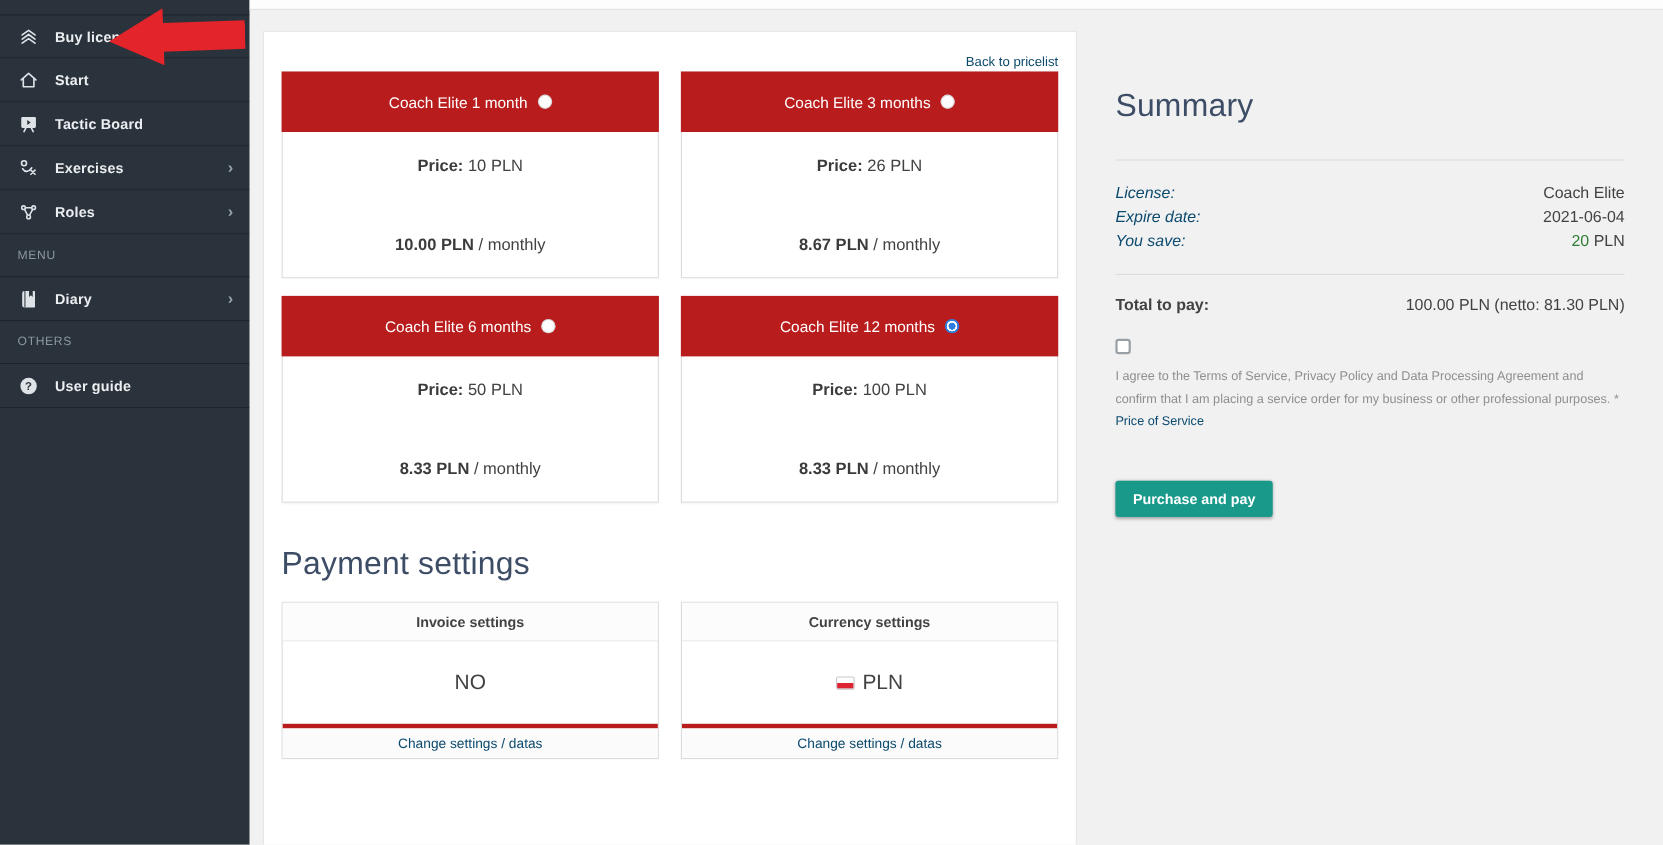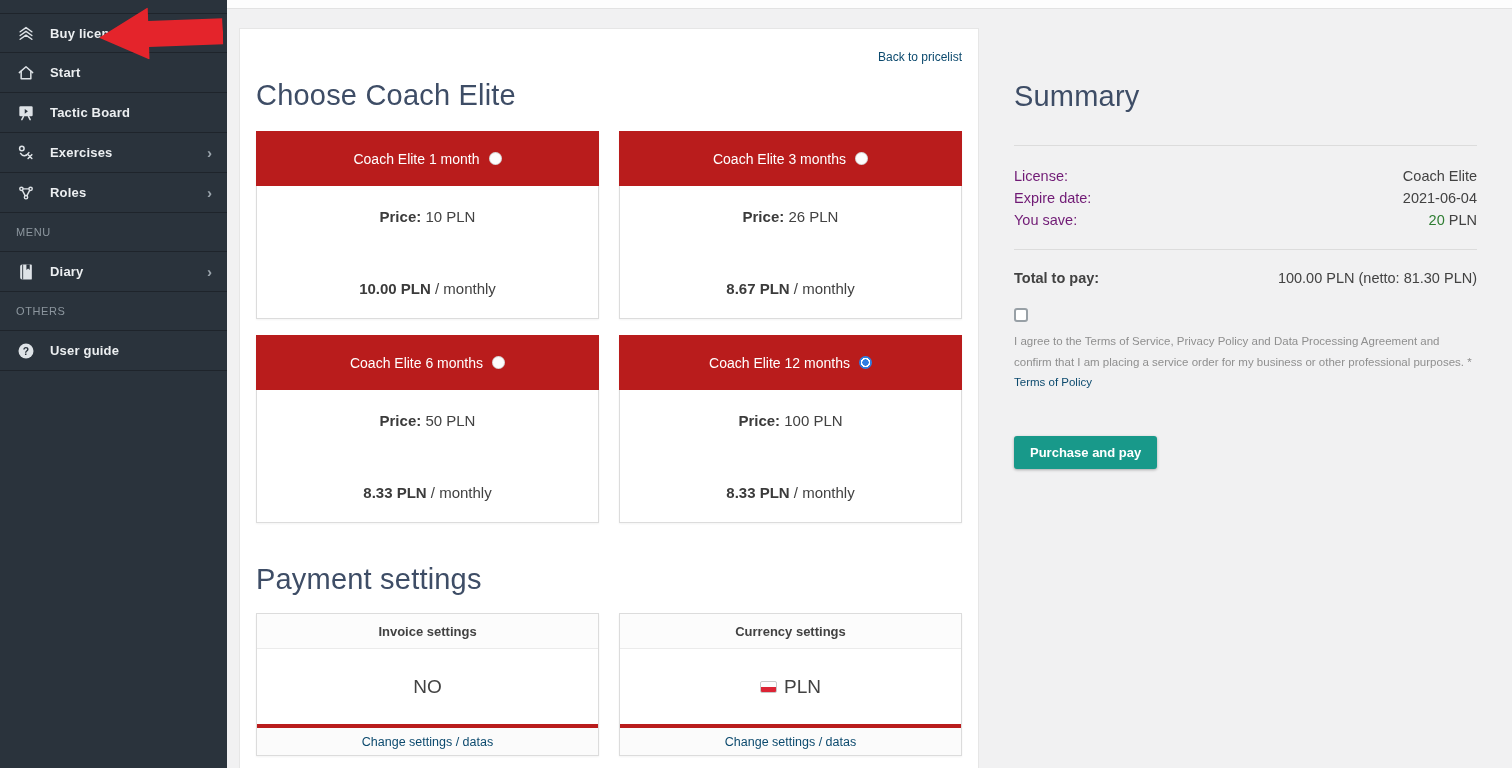"Choose Coach Elite" h1.big { html: <h1>Choose Coach Elite</h1> -> none }
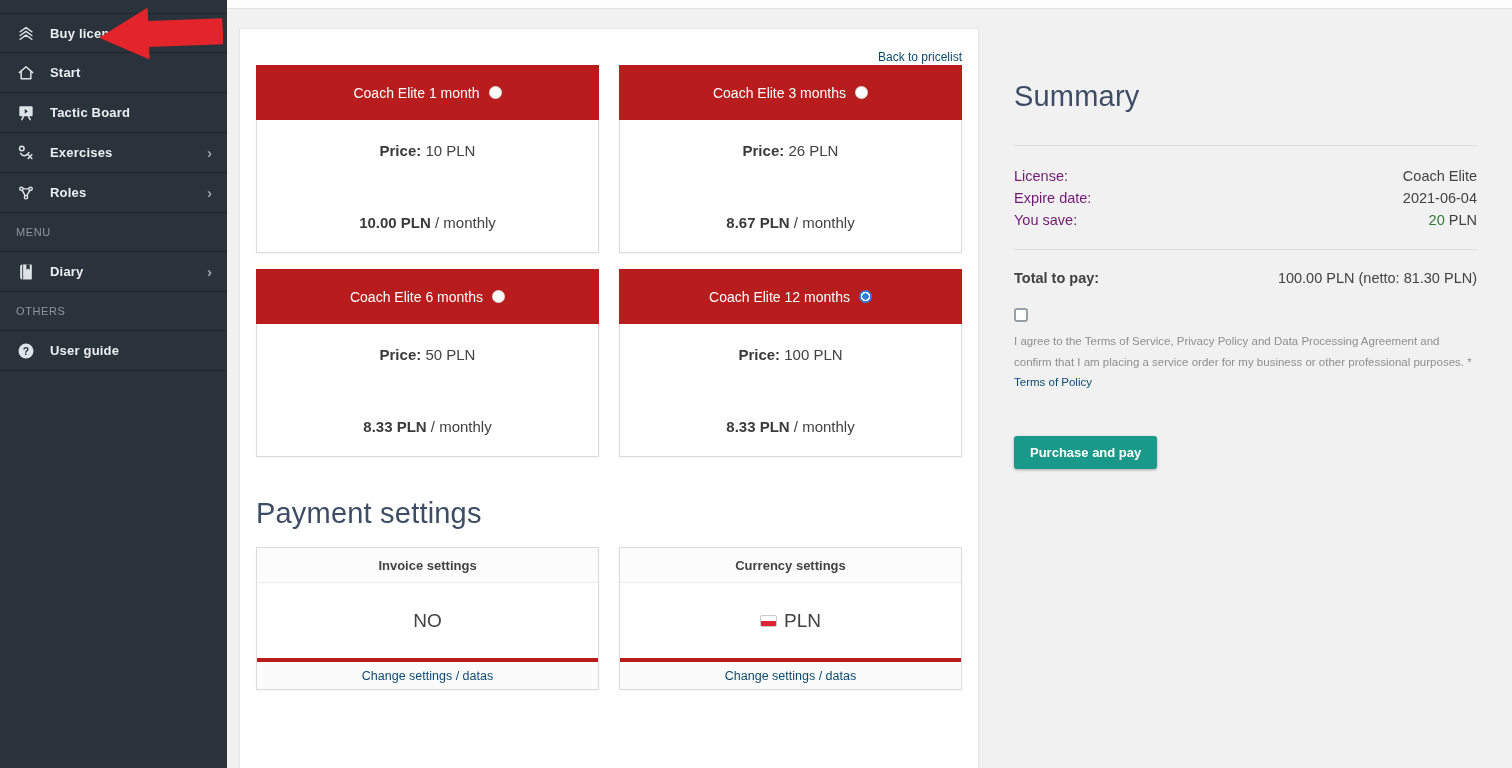"License:" .sum-row .lbl { color: #701a75 -> #0c4a6e; font-style: none -> italic }
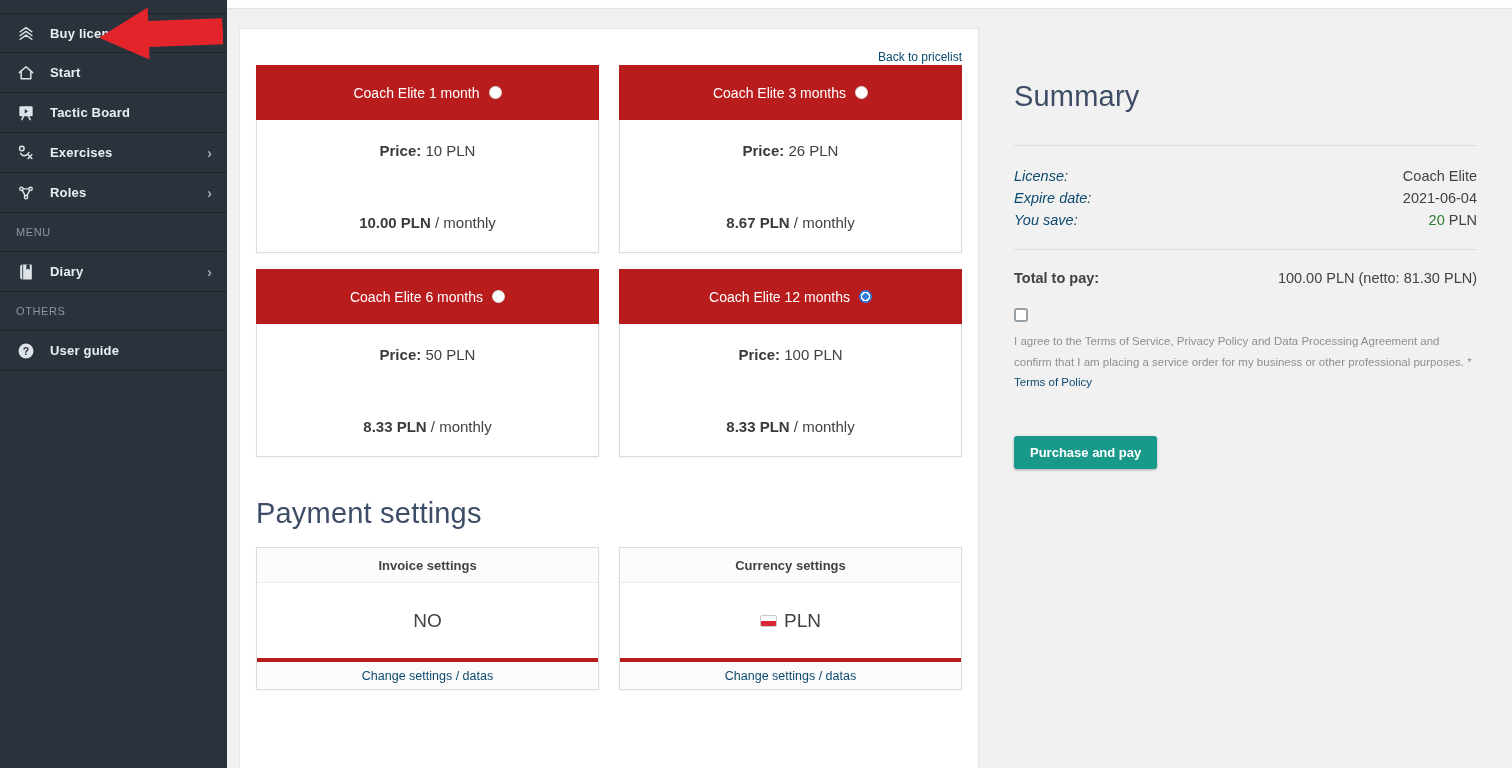"Terms of Policy" a.blue-link { text: Terms of Policy -> Price of Service }
